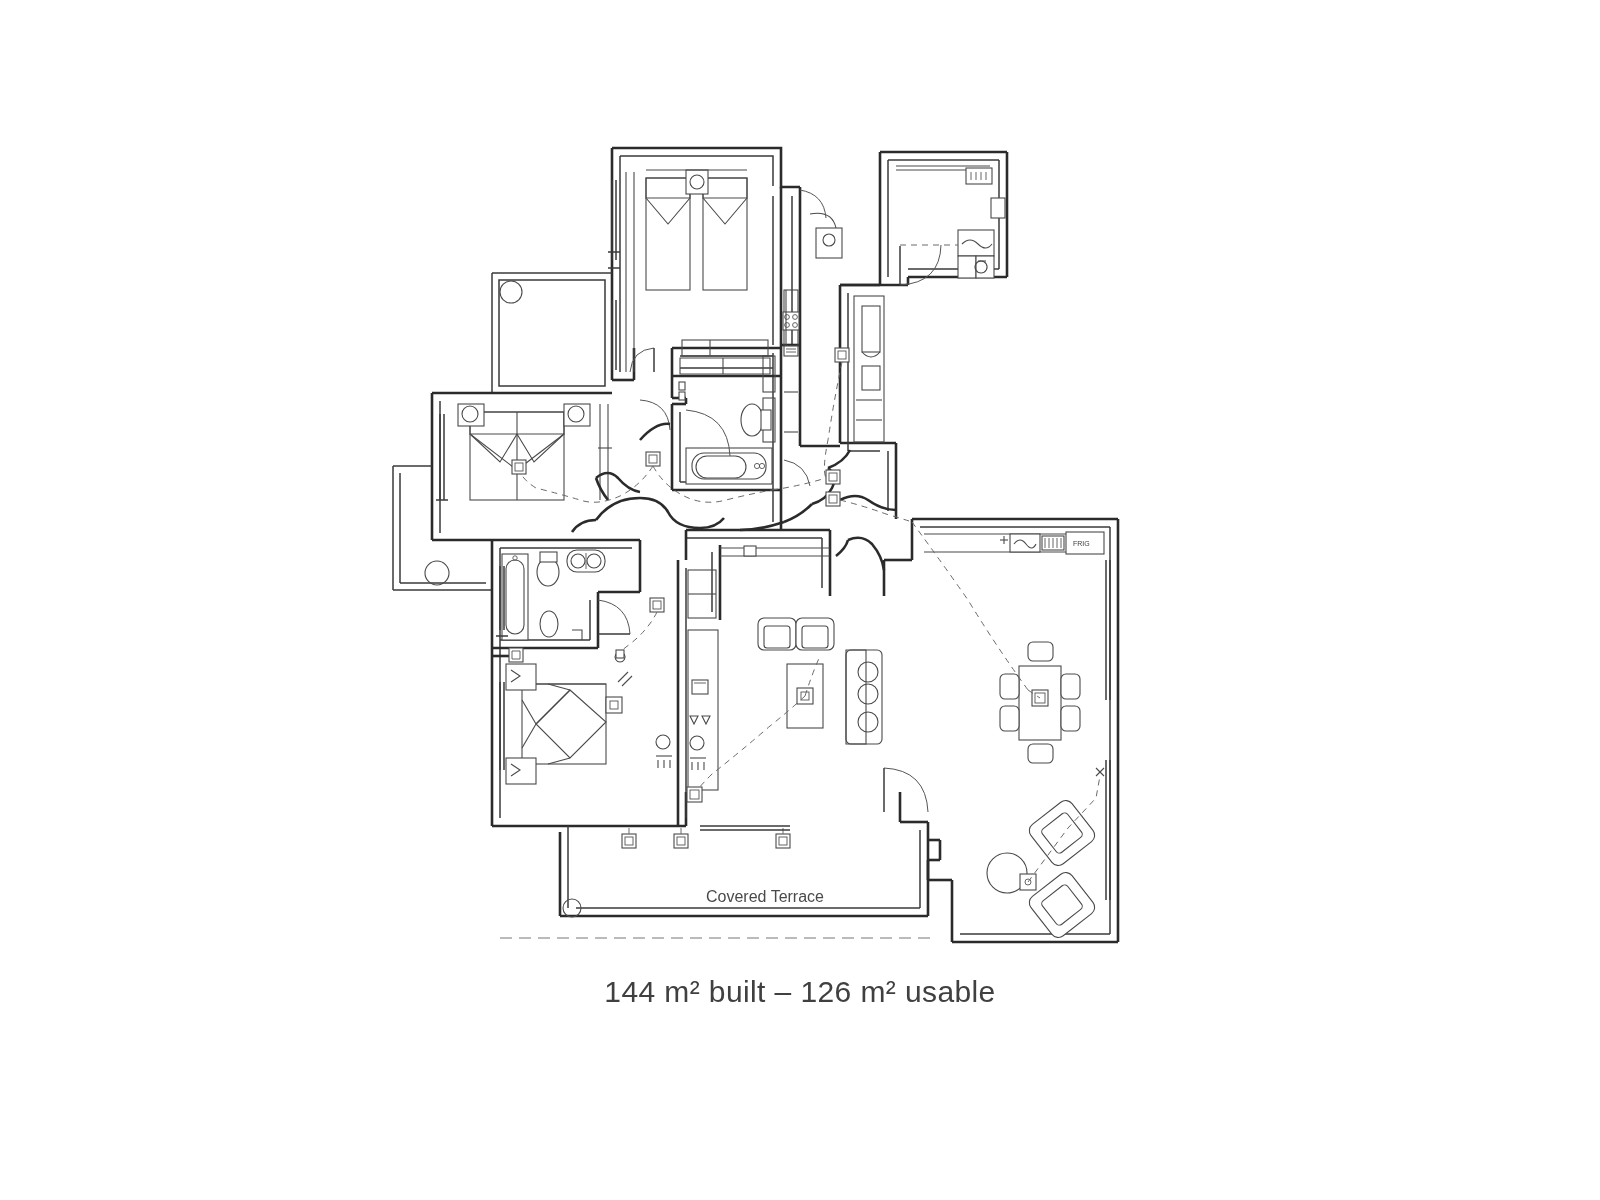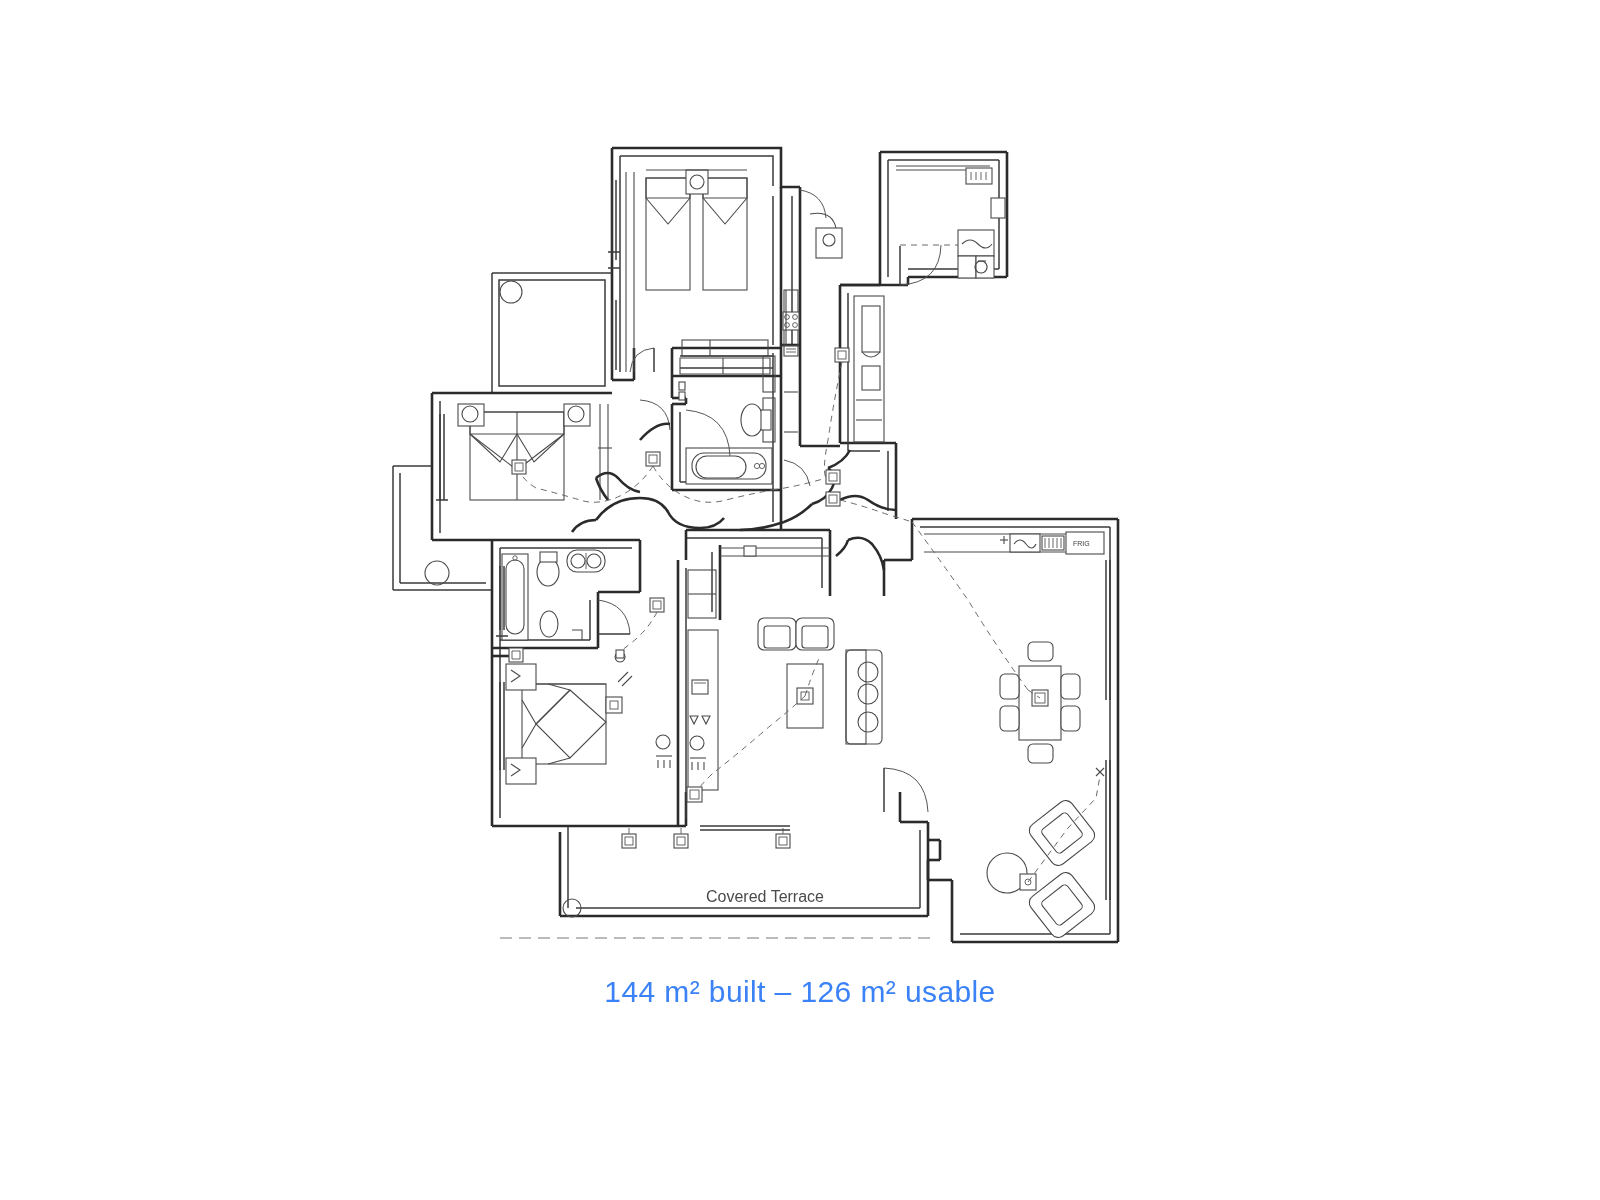"144 m² built – 126" .caption { color: #3b82f6 -> #404040 }
